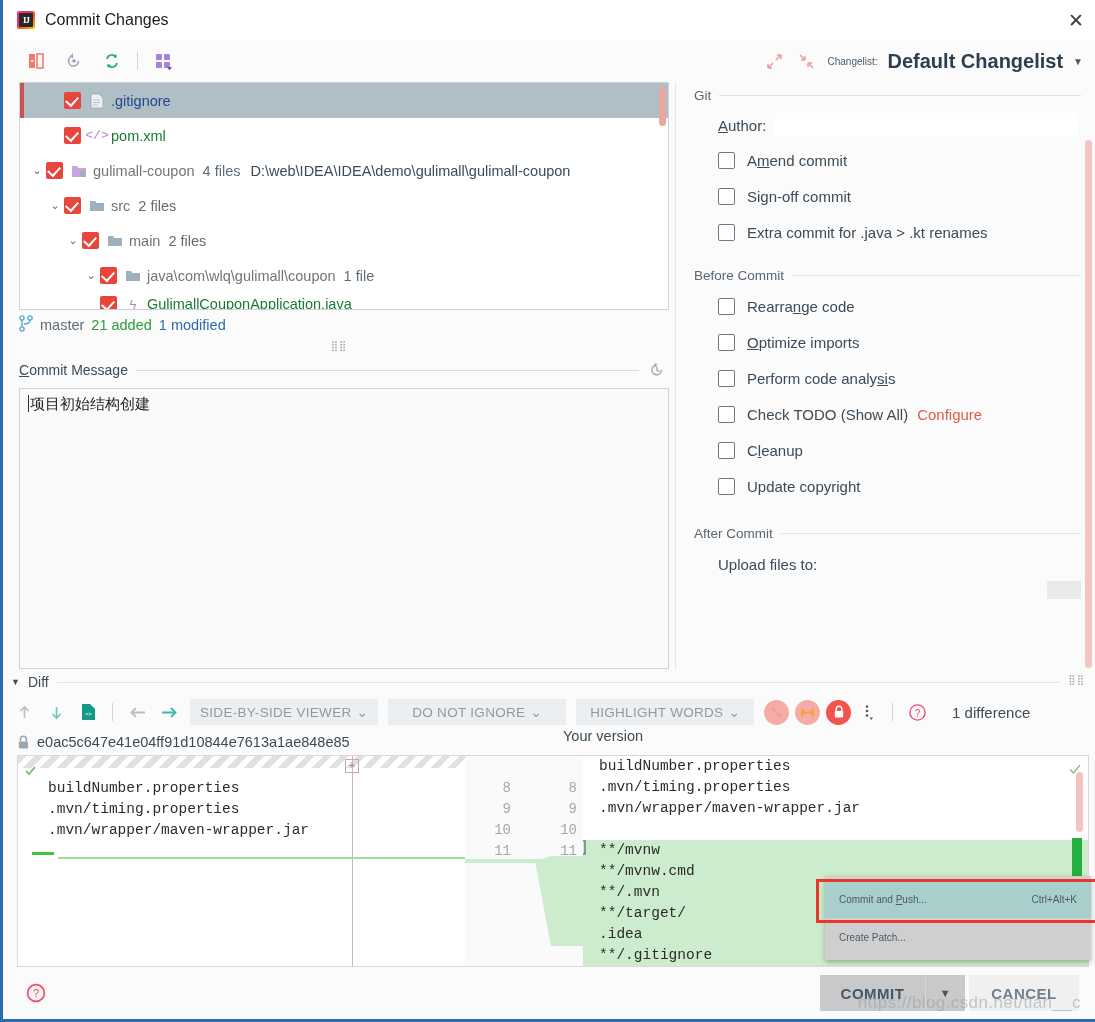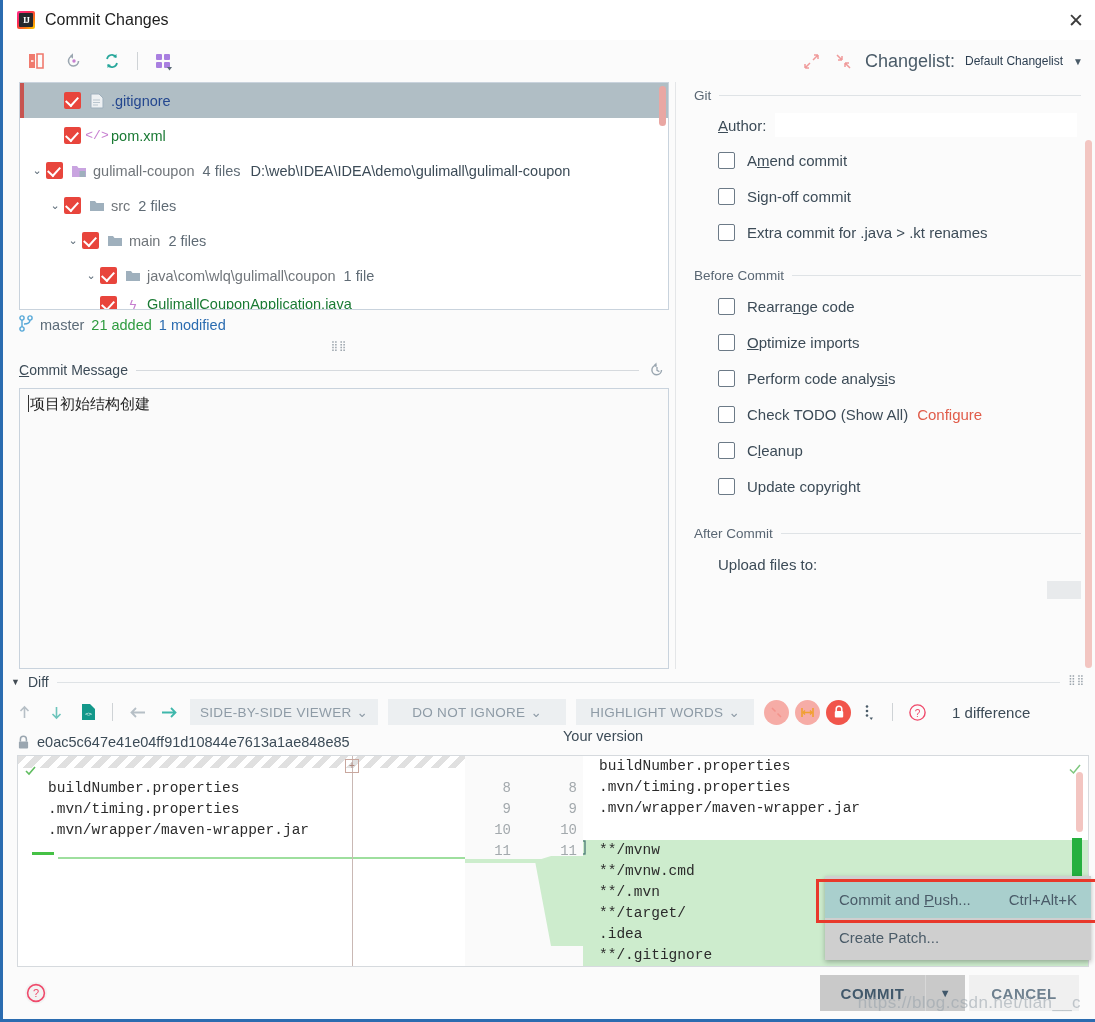"Changelist:" .cl-label { font-size: 18px -> 10px }
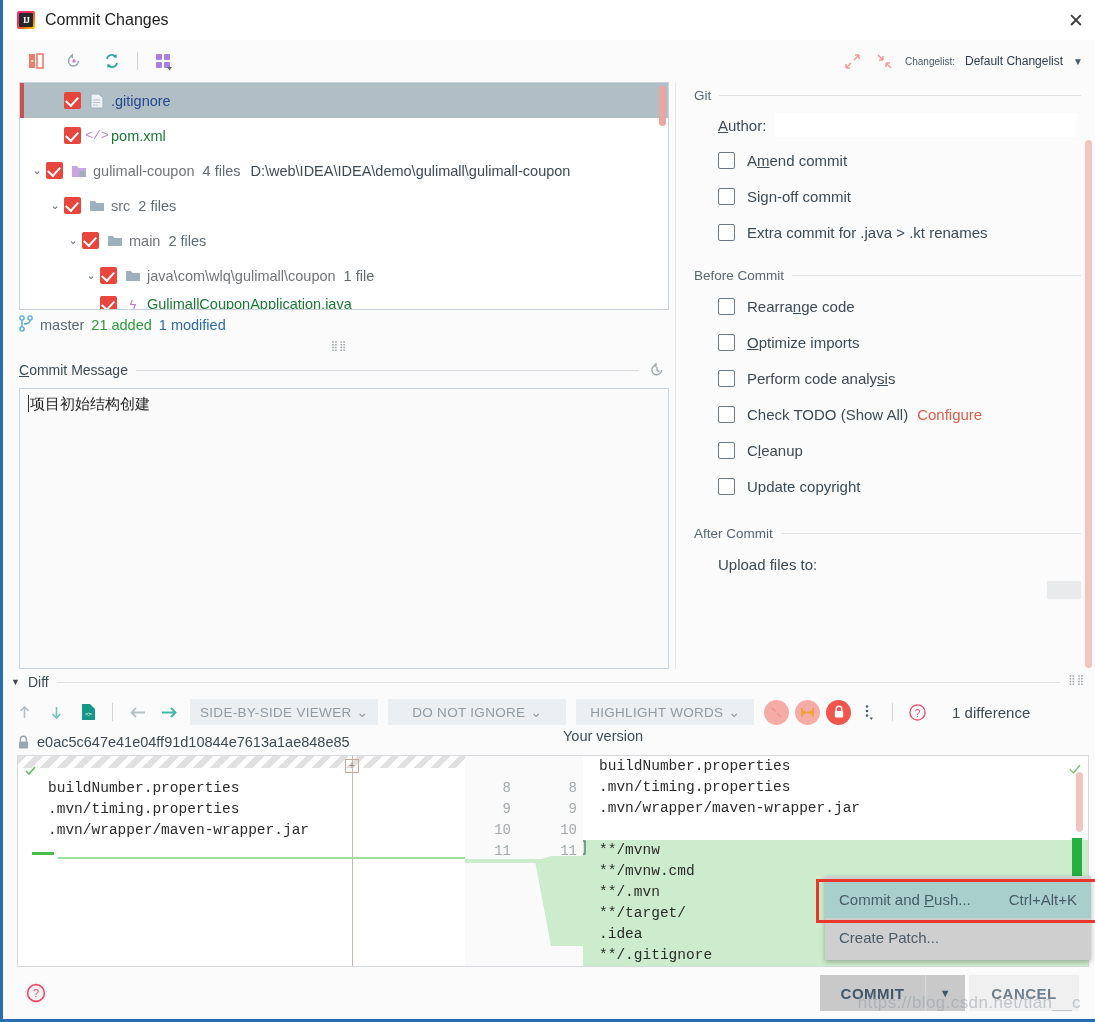"Default Changelist" .cl-value { font-size: 12px -> 20px; font-weight: normal -> bold }
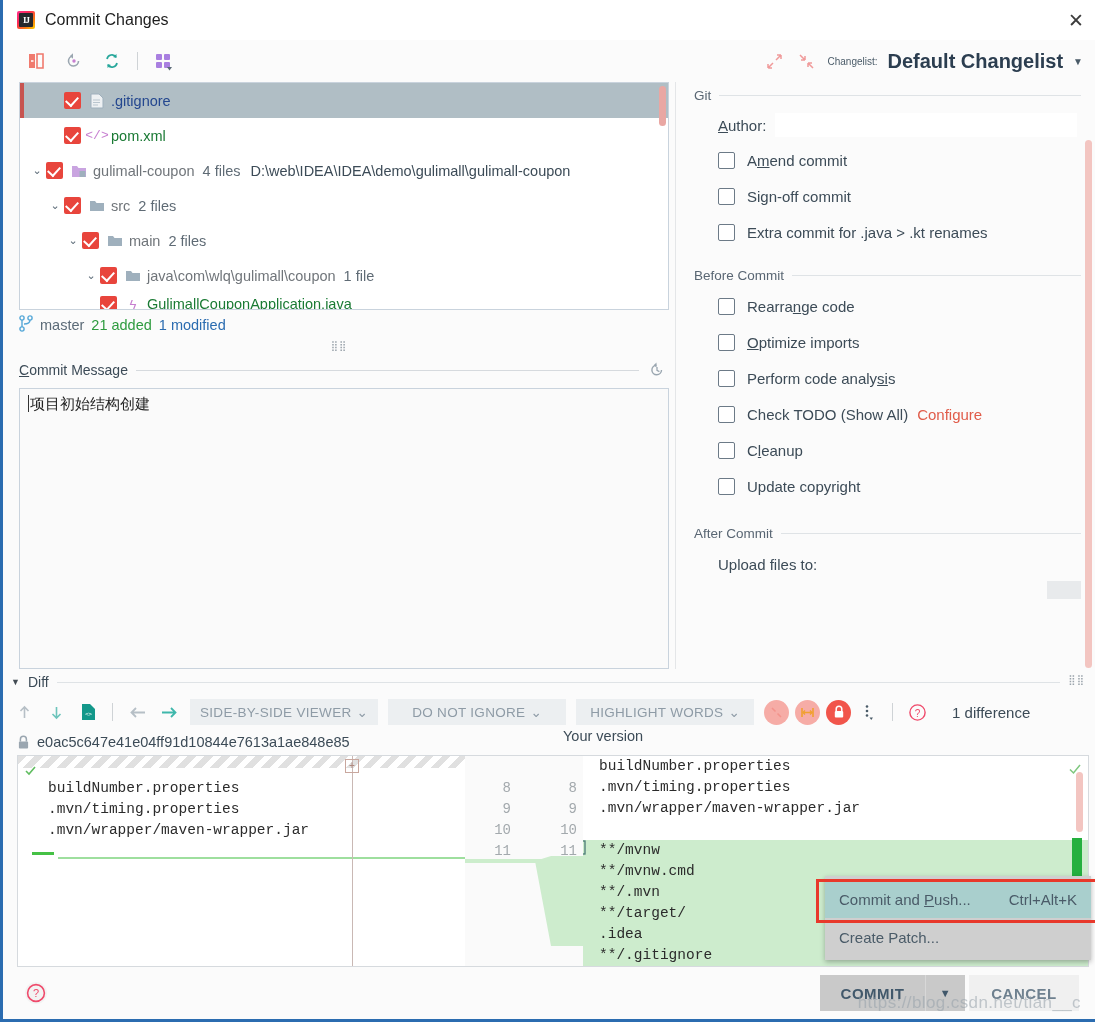"Commit and Push..." .ctx-item { font-size: 15px -> 10px }
